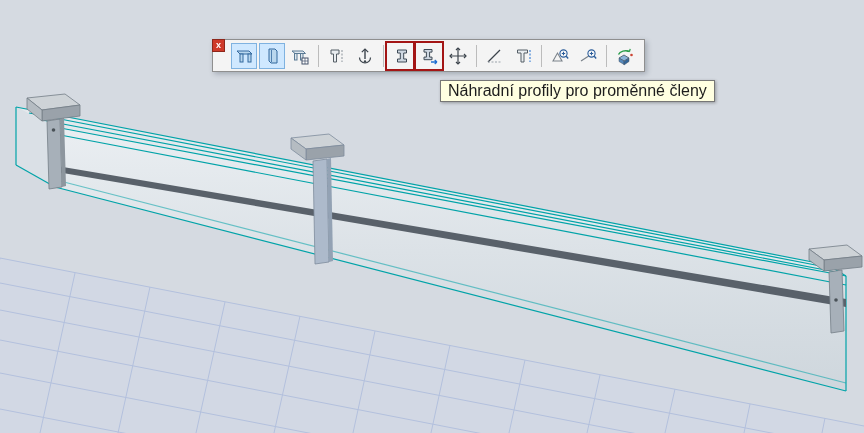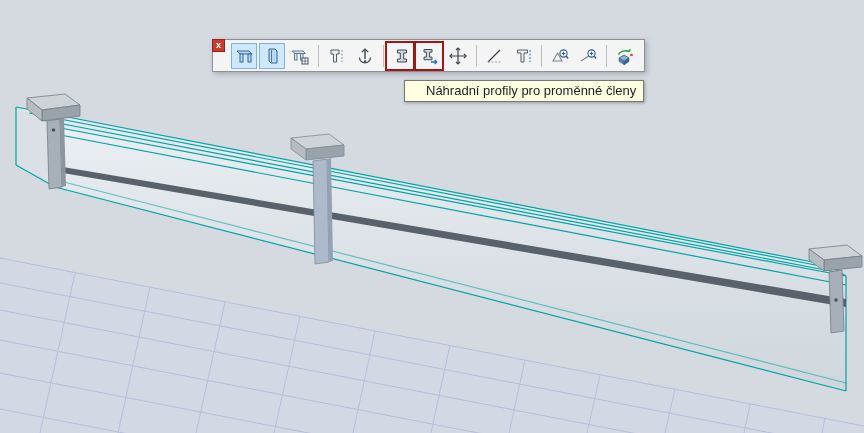"Náhradní profily pro proměnné členy" .tooltip { font-size: 13px -> 16px; left: 404px -> 440px; padding: 2px 7px 3px 21px -> 2px 7px 3px 7px }
